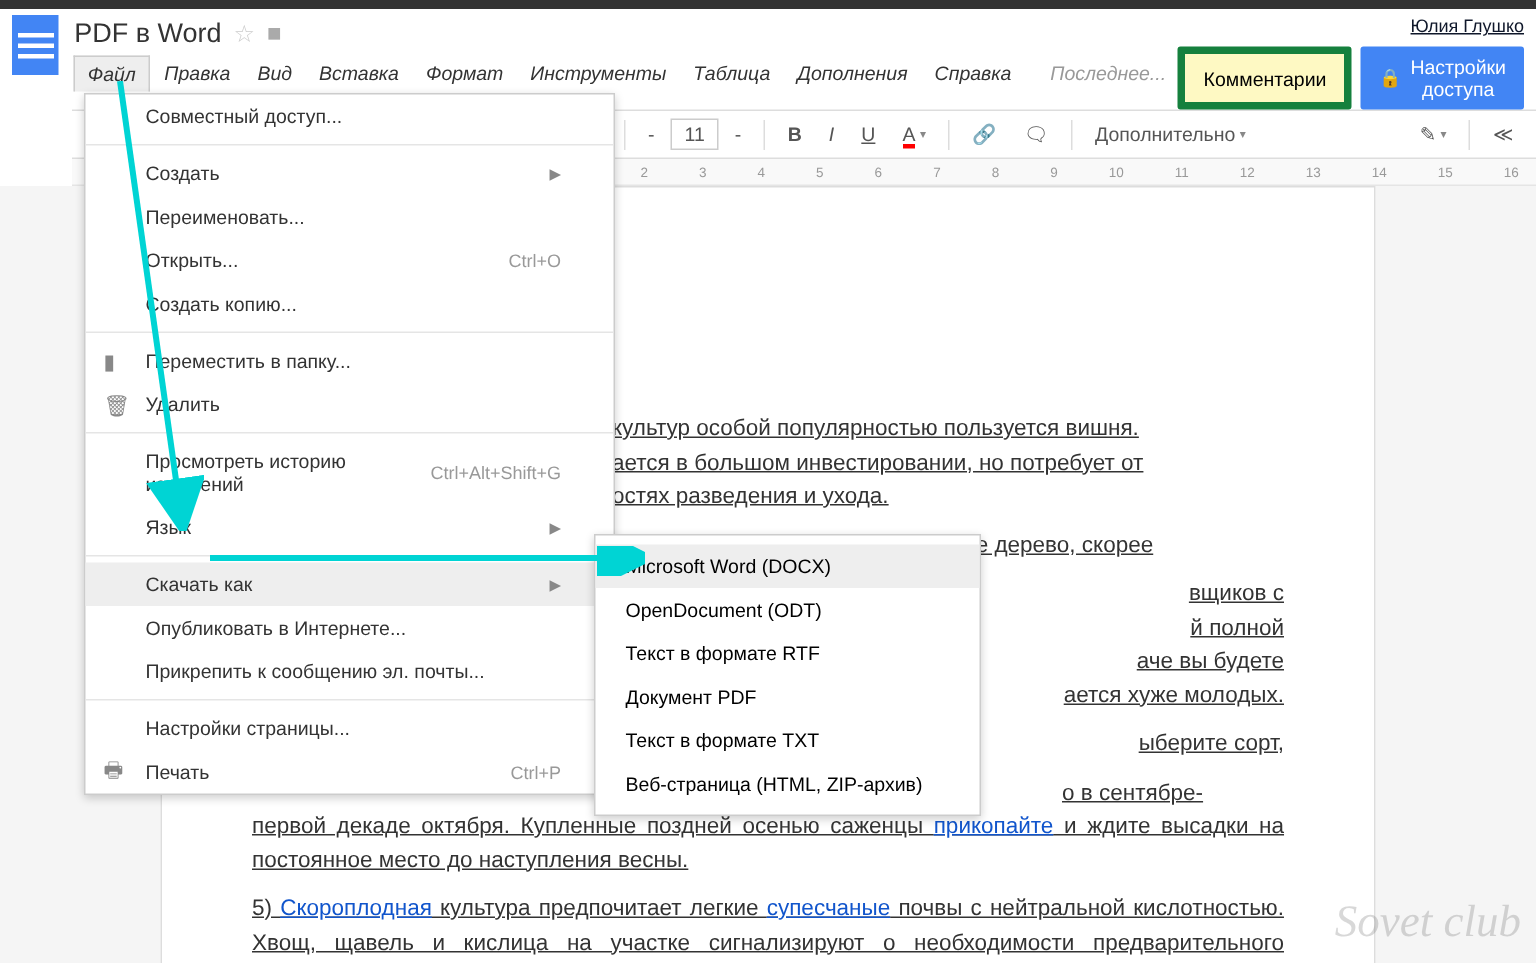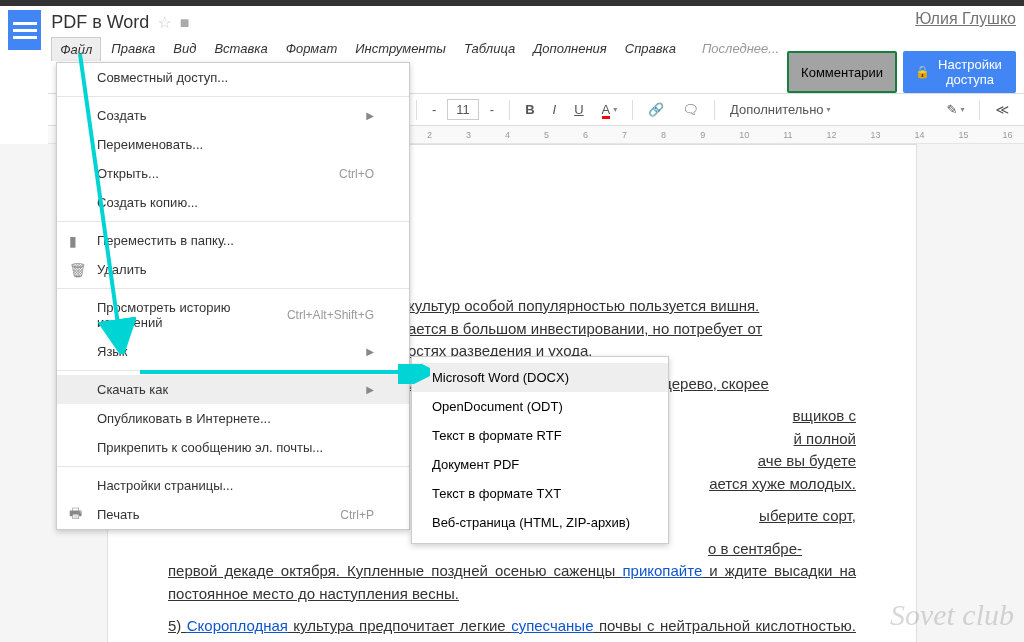"Юлия Глушко" .user-link { color: #737373 -> #0f172a; font-size: 16px -> 12px; margin-bottom: 19px -> 3px }
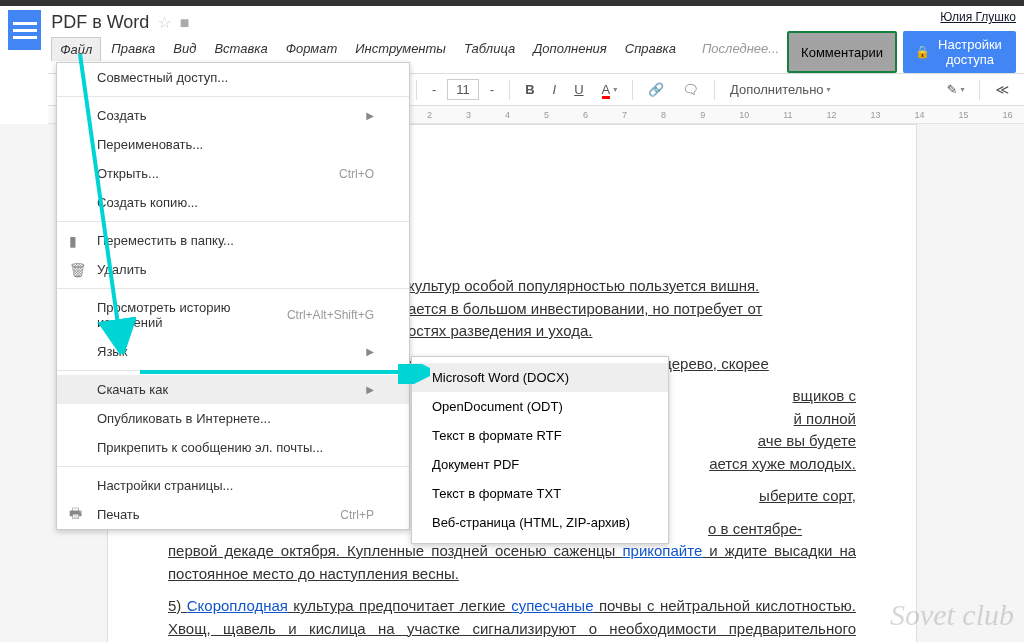"Комментарии" .comment-btn { background: #a3a3a3 -> #fef9c3; border: 2px solid #15803d -> 5px solid #15803d }
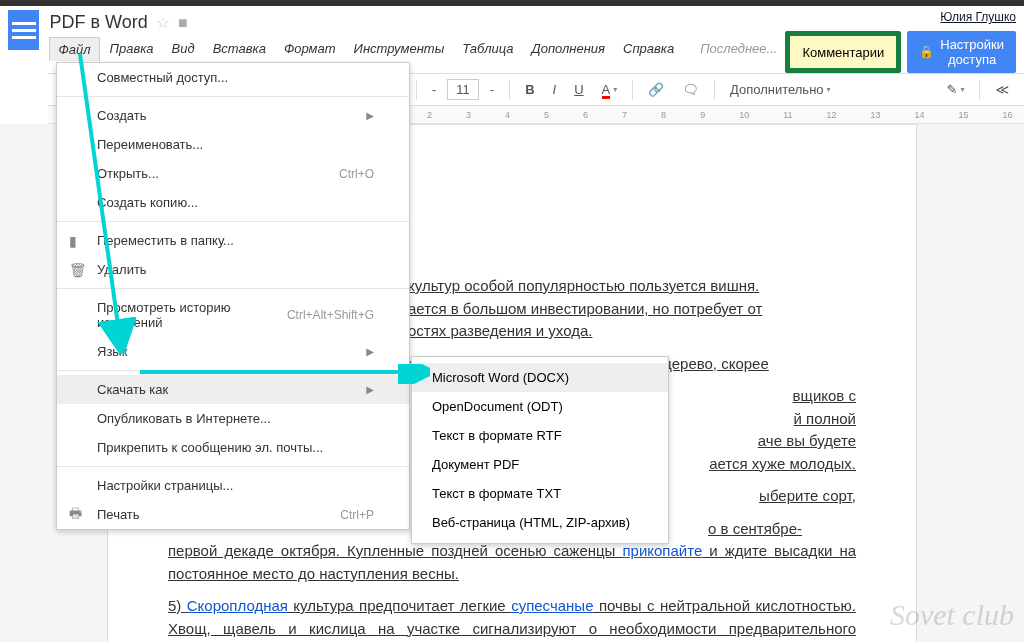"Microsoft Word (DOCX)" .submenu { left: 411px -> 396px }
